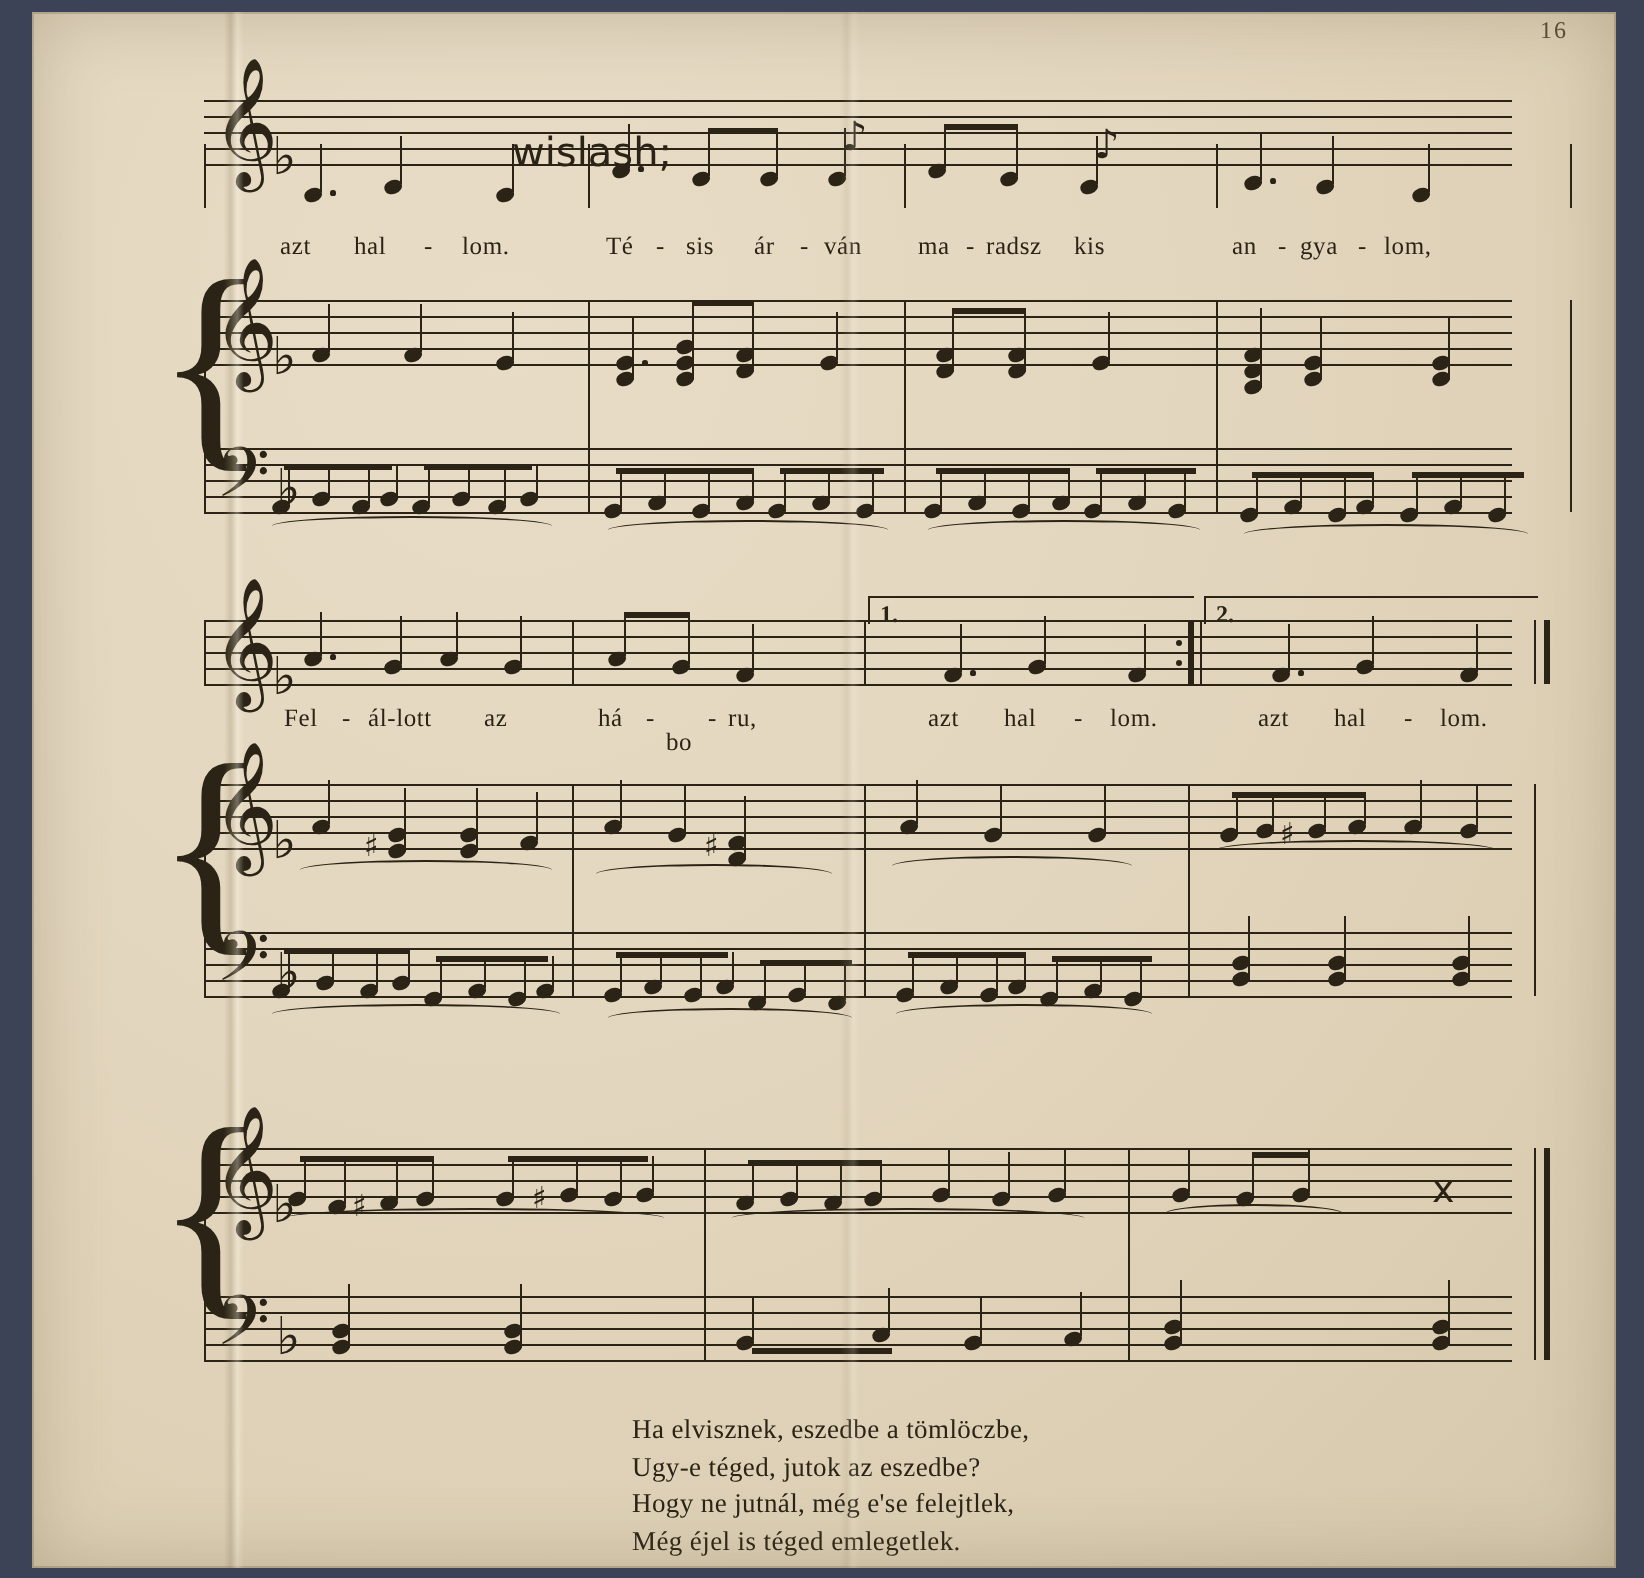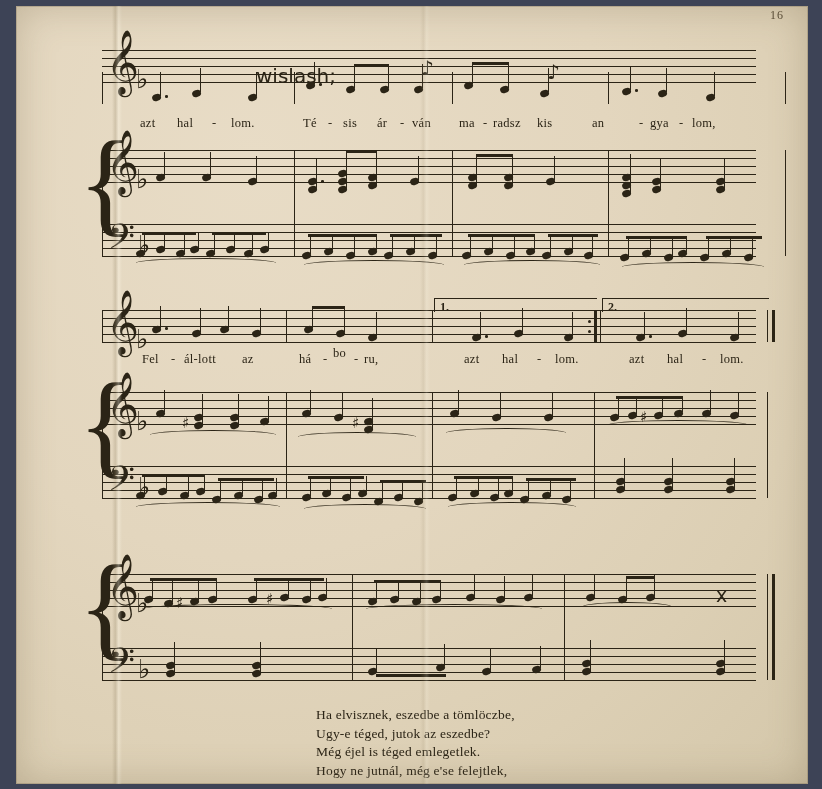"an" div.lyric { left: 576px -> 600px }
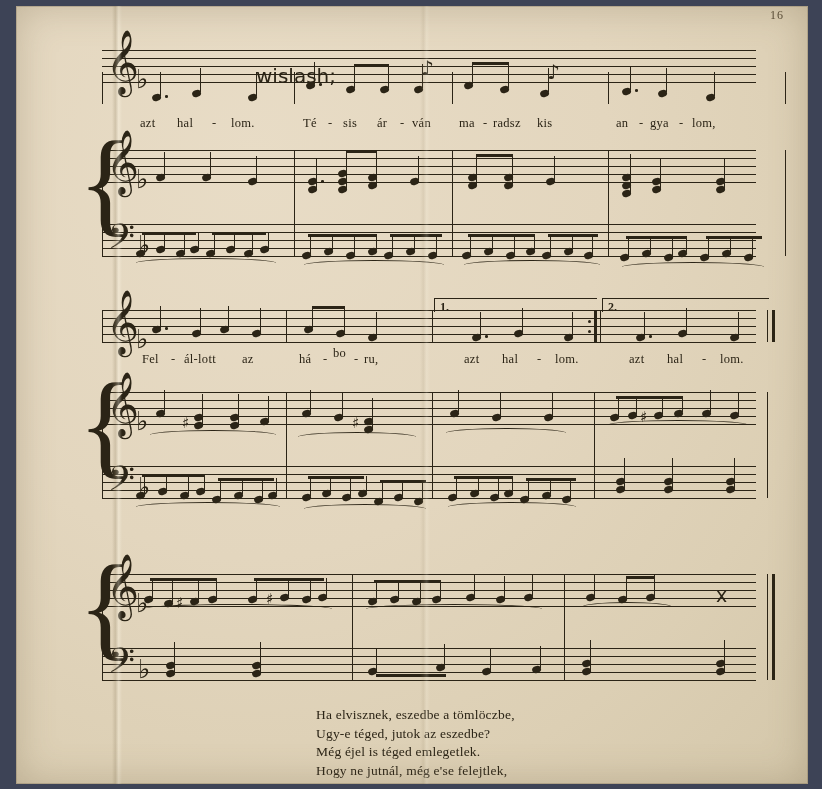"bo" div.lyric { top: 68px -> 86px }
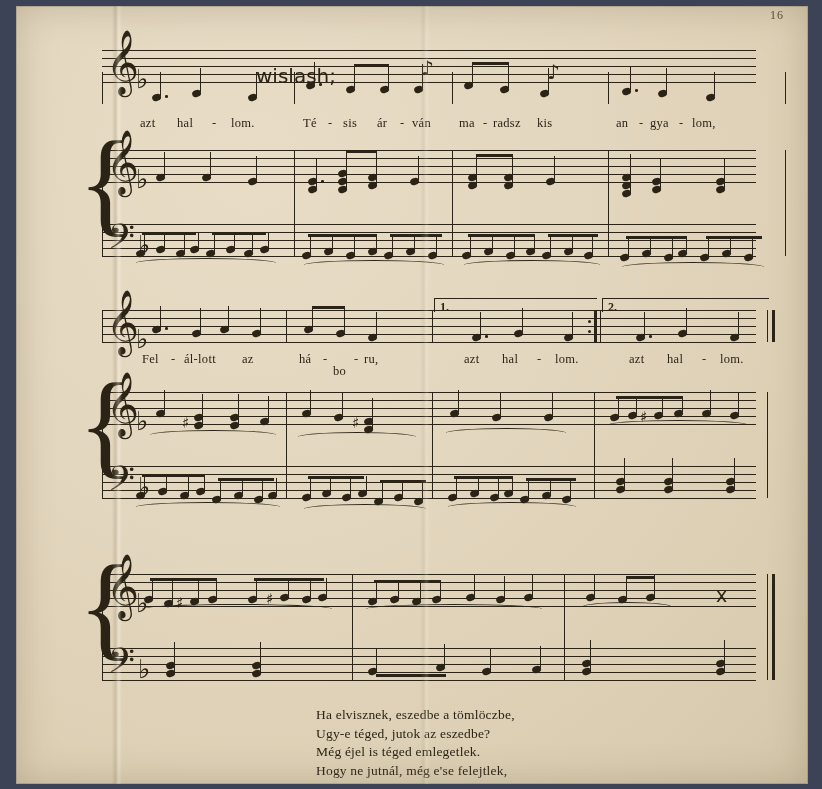"Még éjel is téged emlegetlek." div { order: before "Hogy ne jutnál, még e'se" -> after "Hogy ne jutnál, még e'se" }
